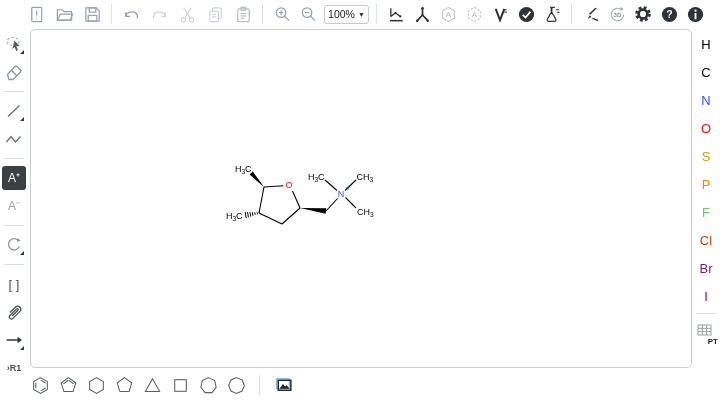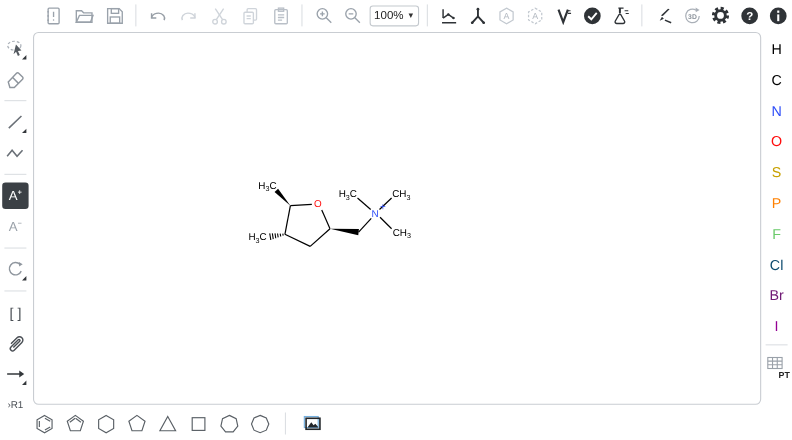"100%" .topbar { padding-left: 36px -> 24px }
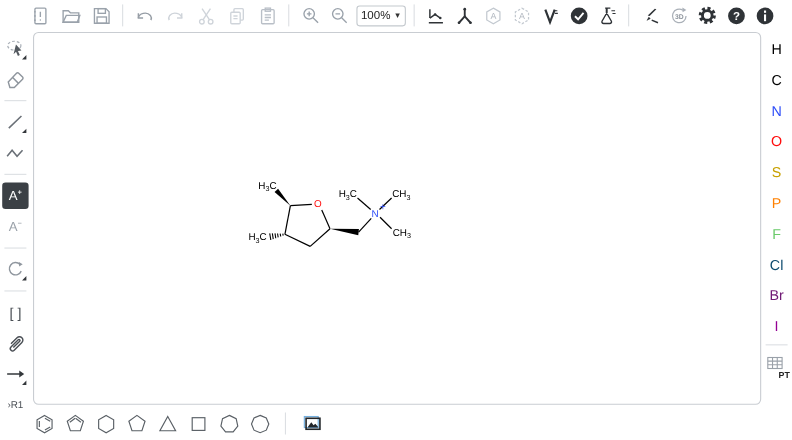"Cl" button.elem { color: #0c4a6e -> #c2410c }
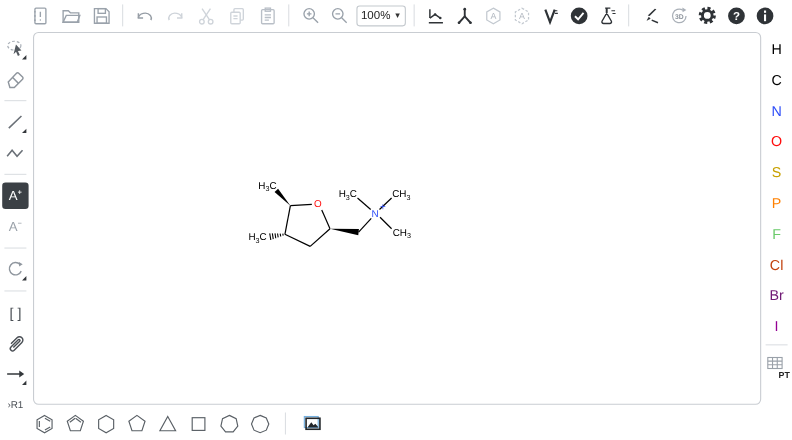"›R1" .rglabel { font-weight: 400 -> 700 }
